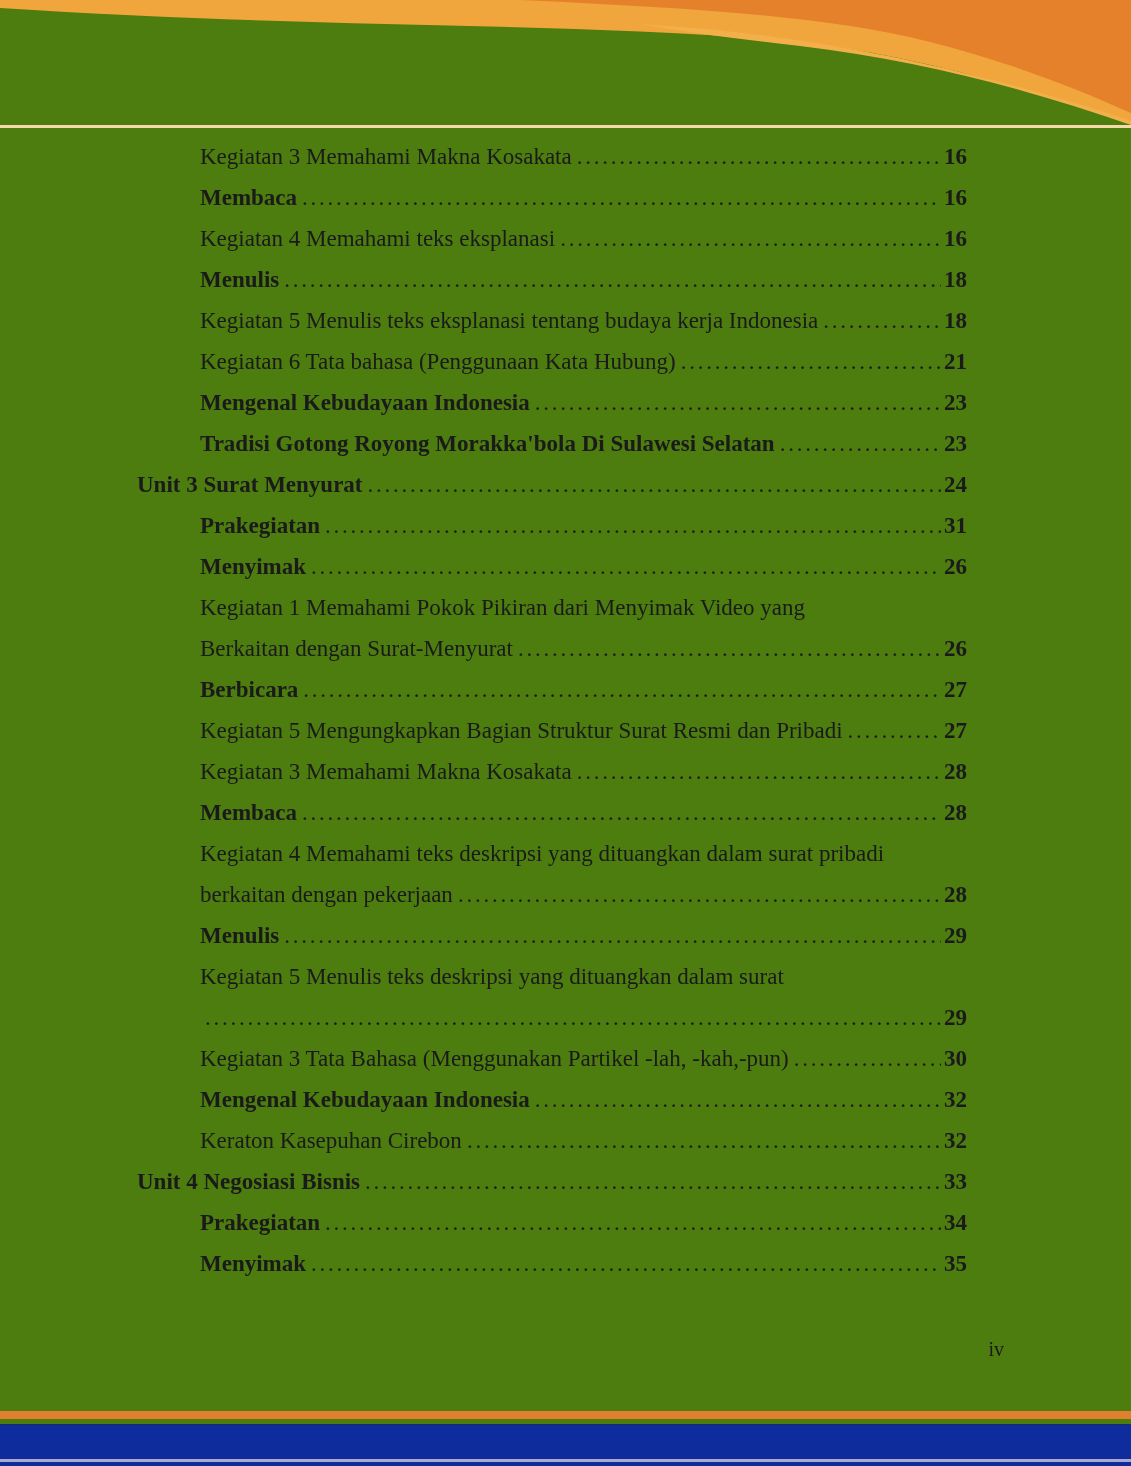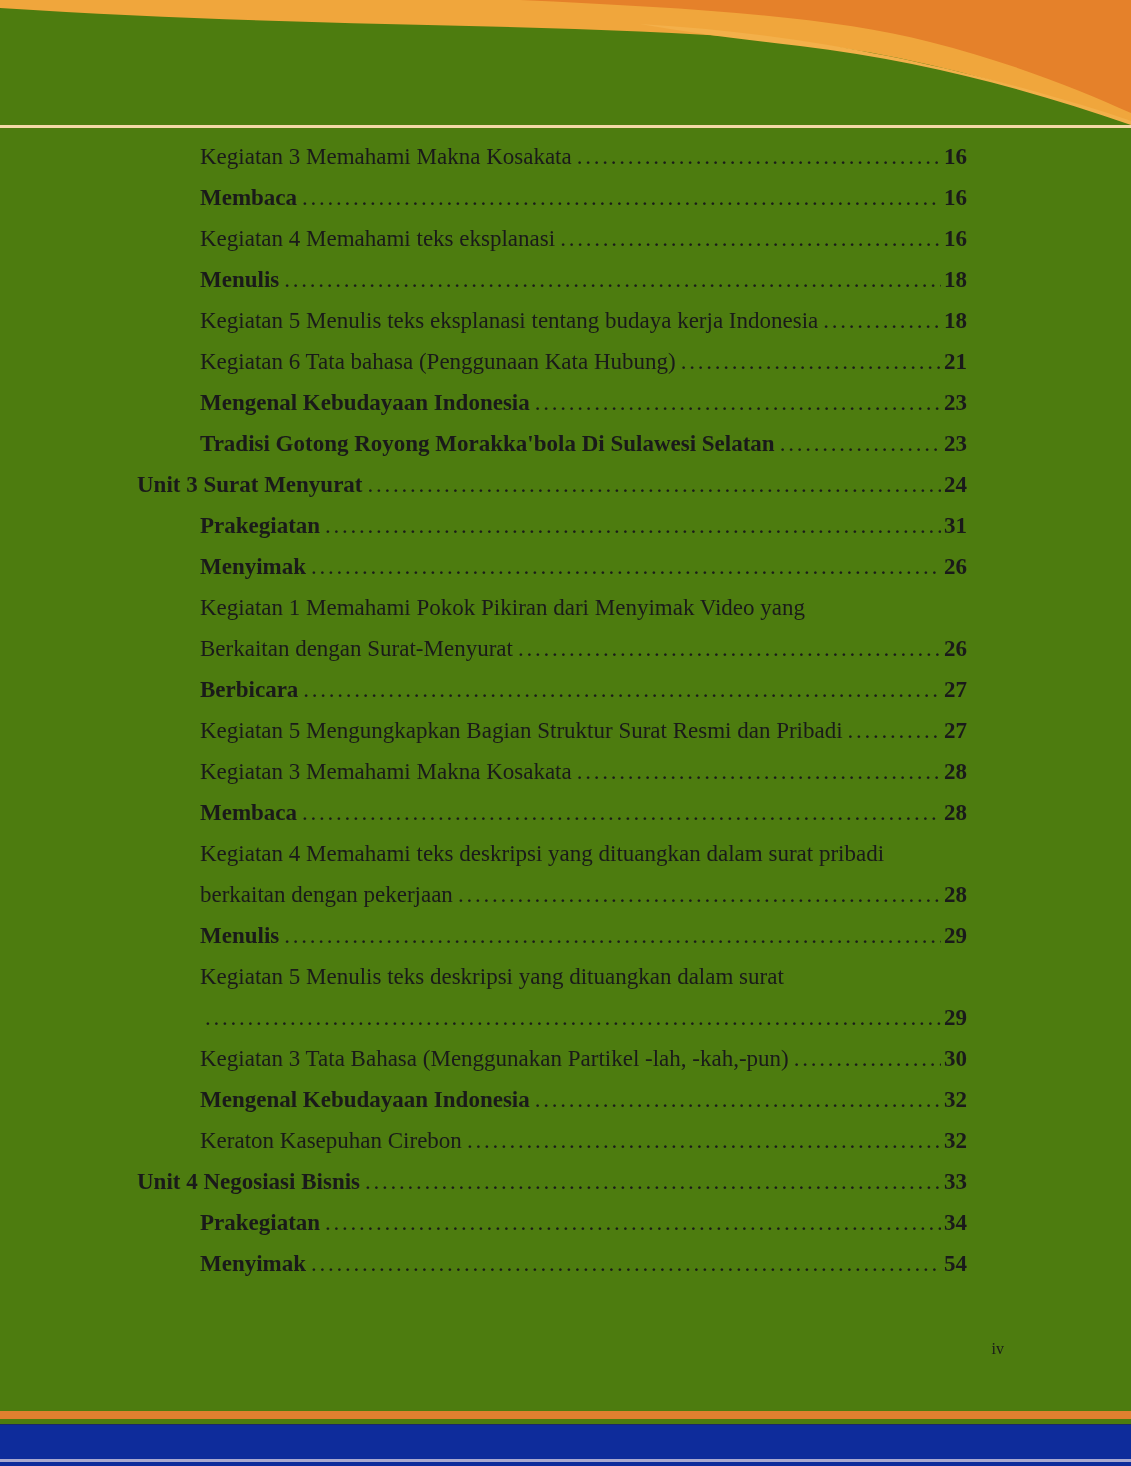"54" span.pagenum { text: 54 -> 35 }
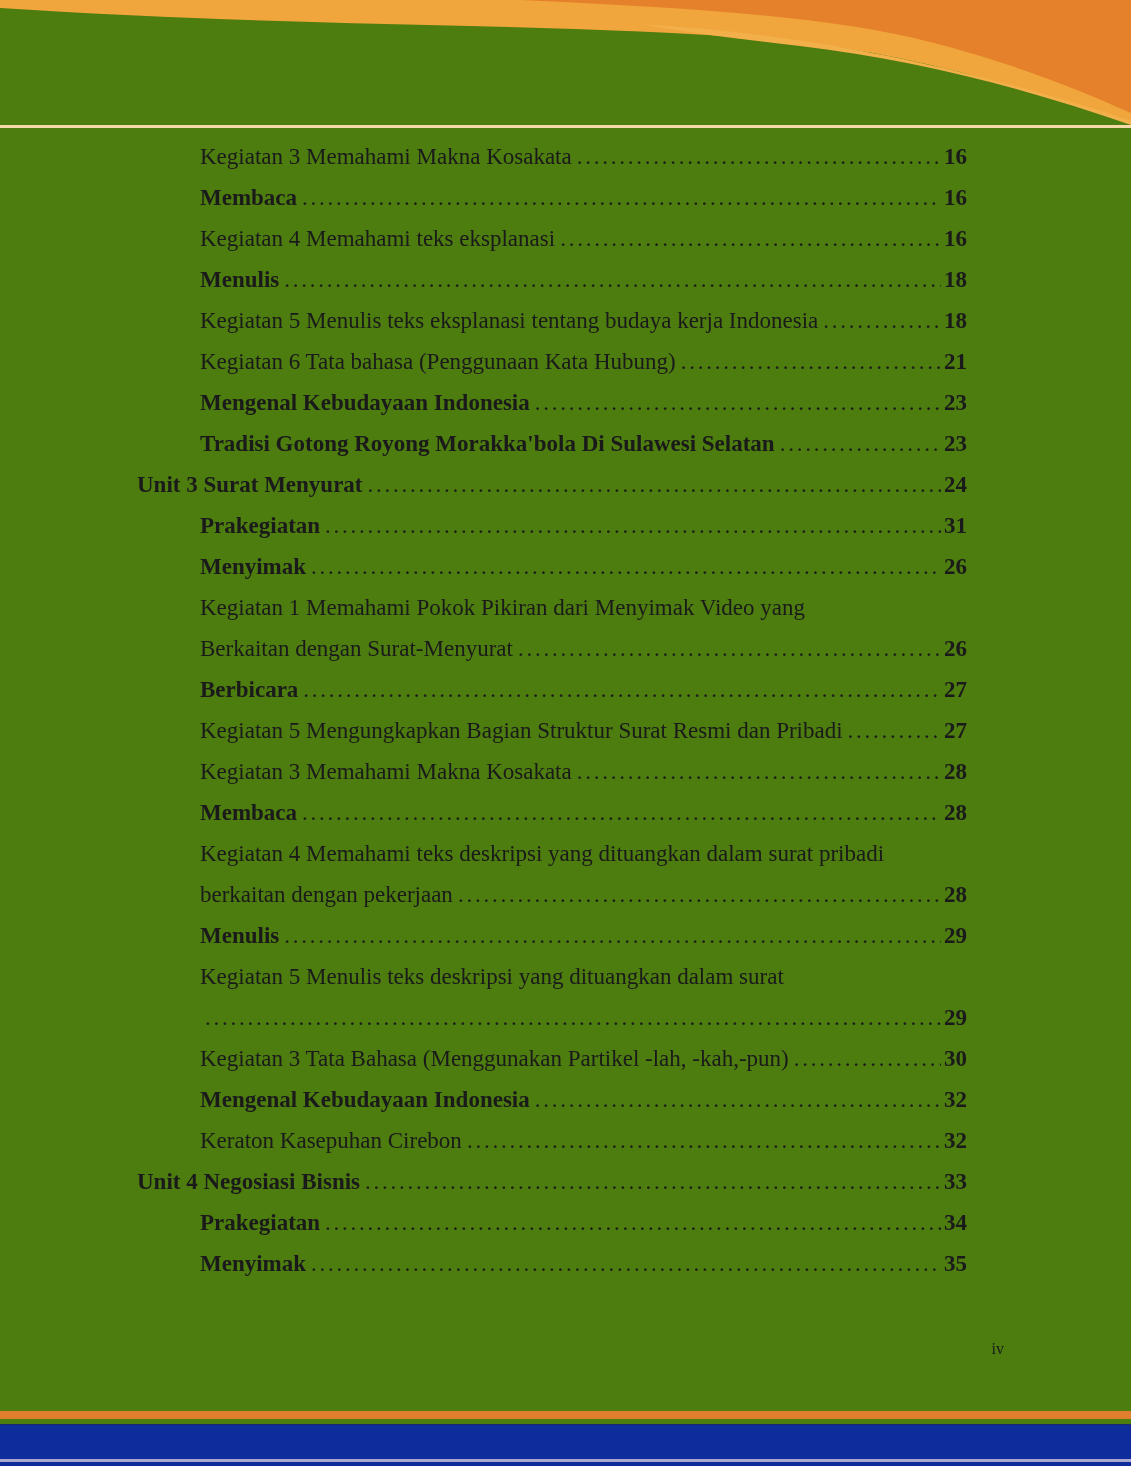"iv" .folio { font-size: 16px -> 20px }
